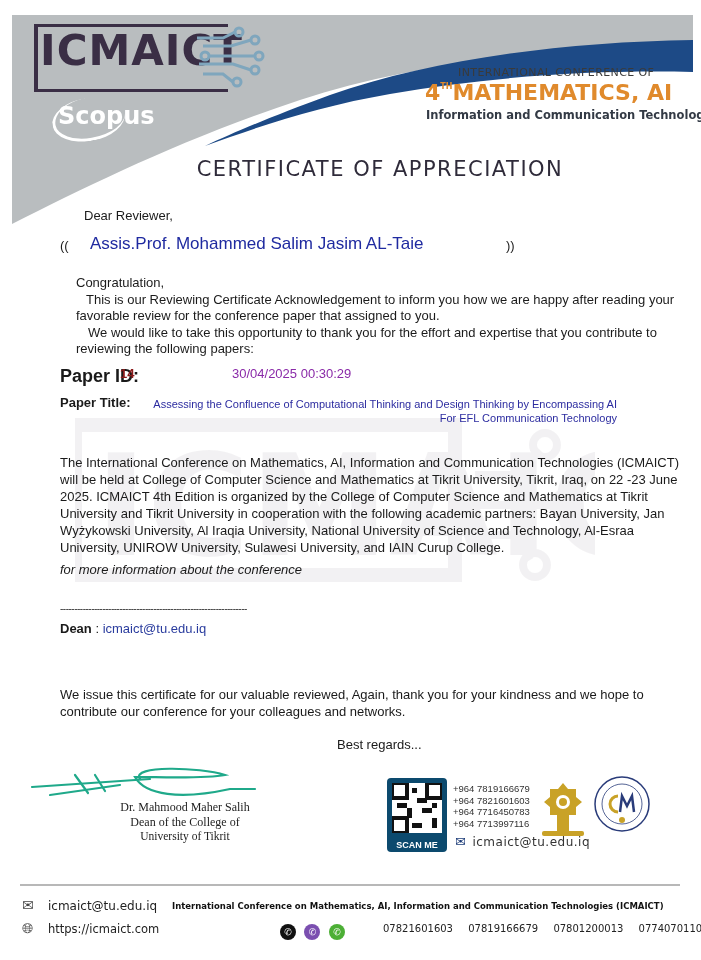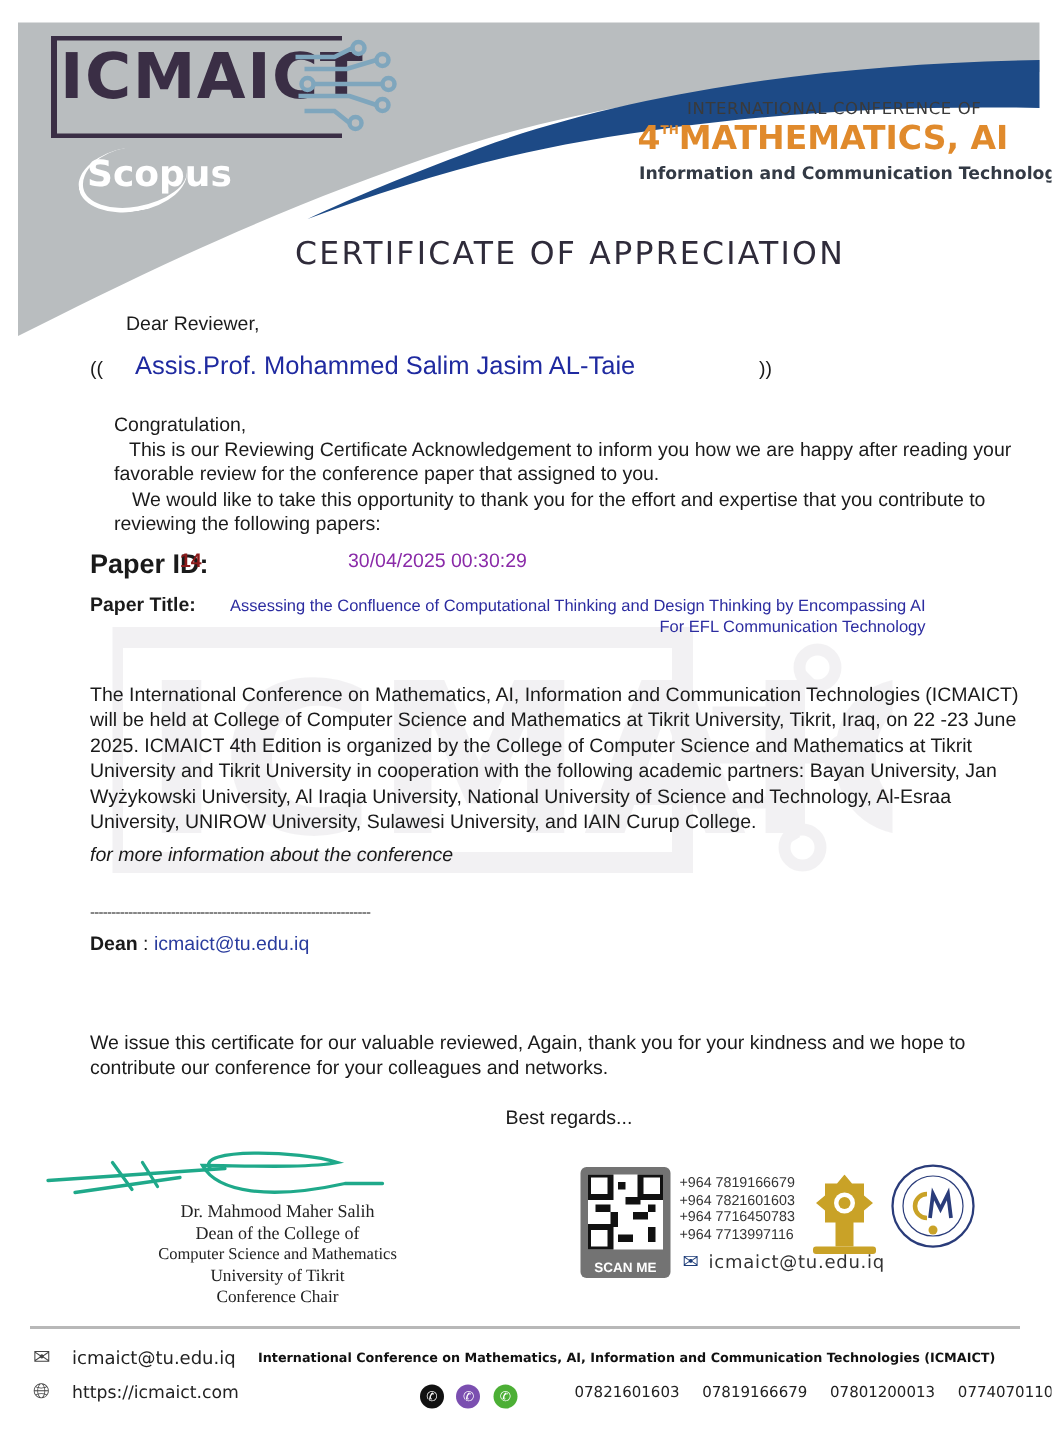"Computer Science and Mathematics" div { html: <div>Computer Science and Mathematics</div> -> none }
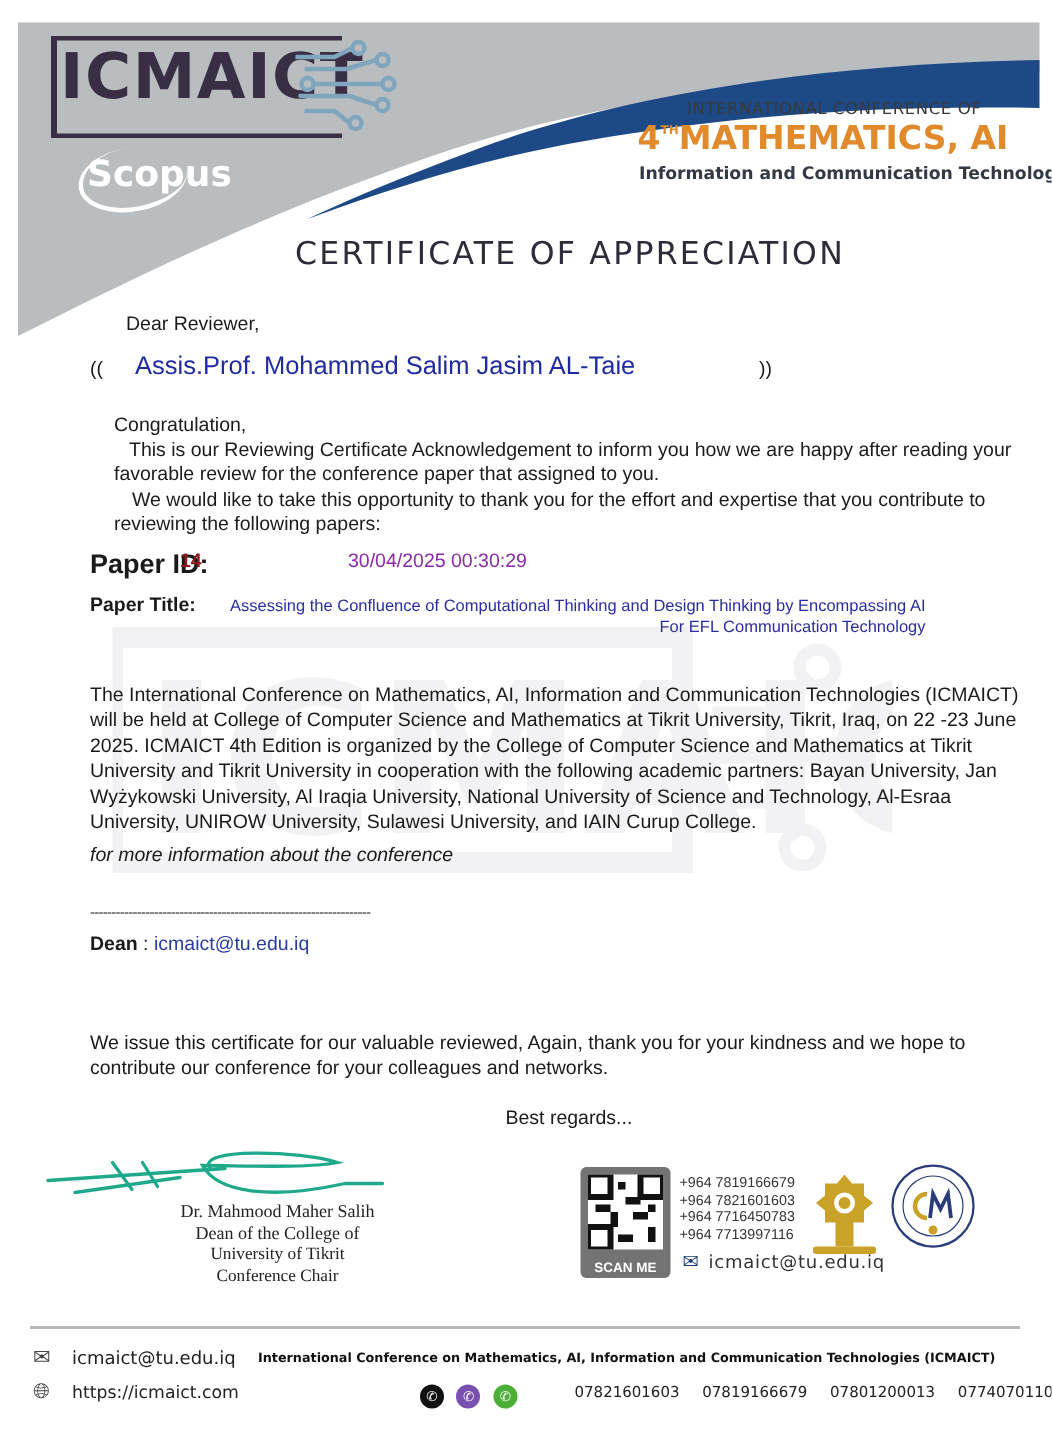"Conference Chair" div { html: <div>Conference Chair</div> -> none }
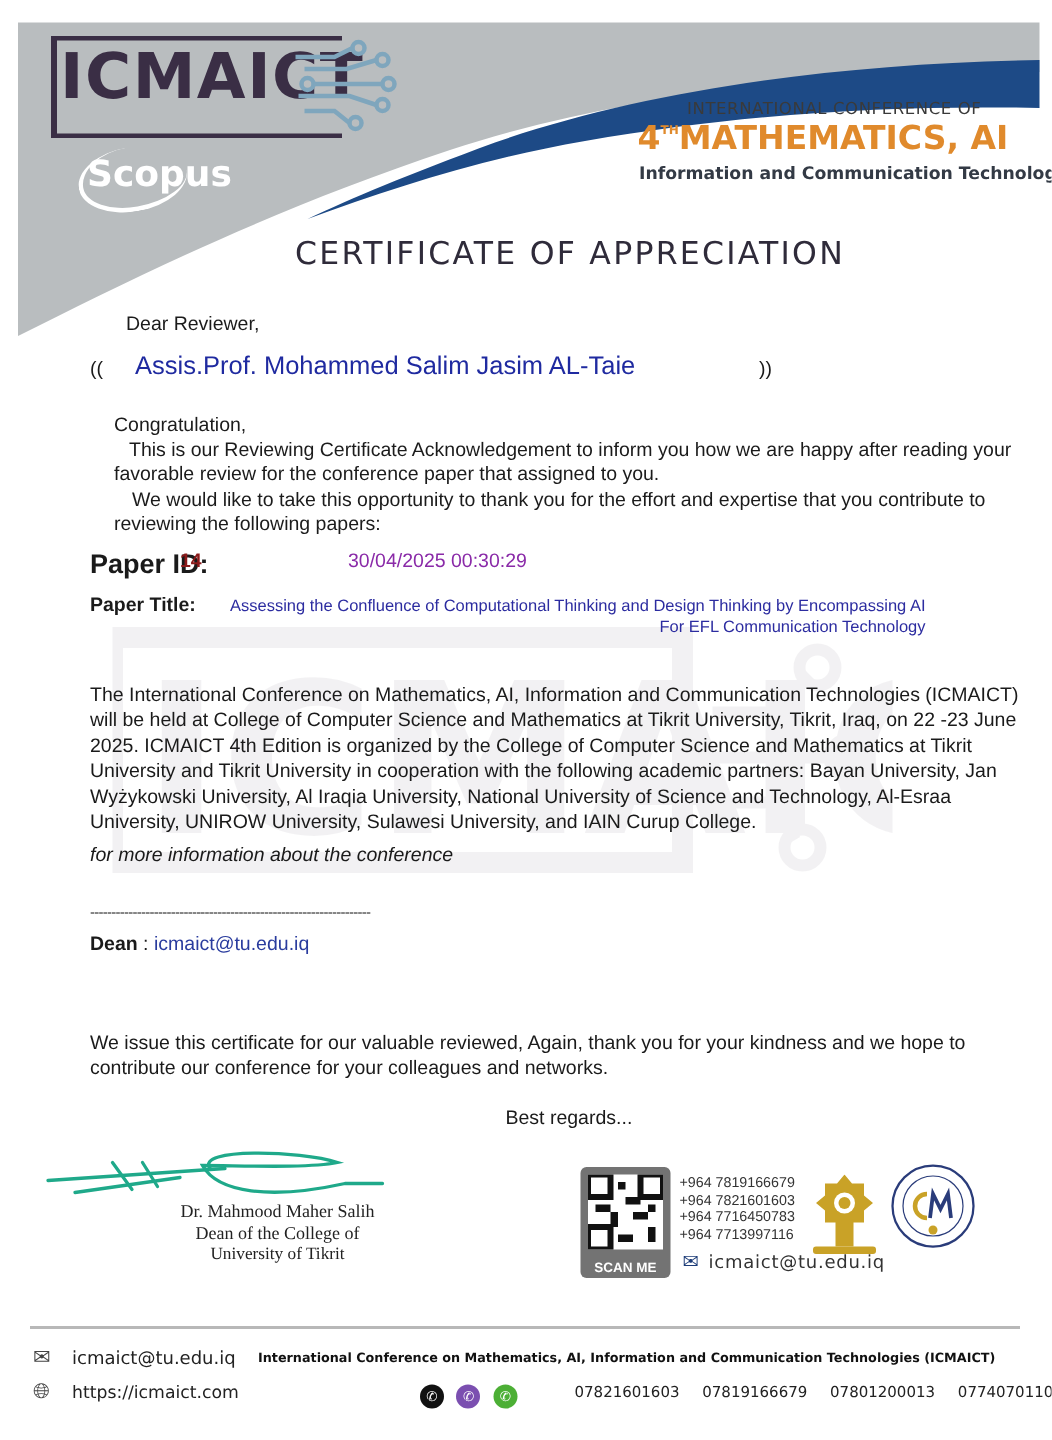"SCAN ME" .qr { background: #737373 -> #0c4a6e }
